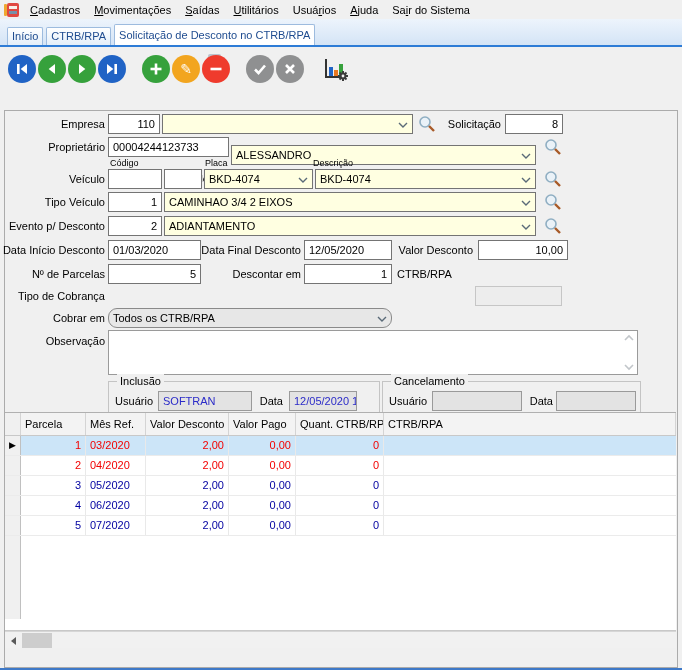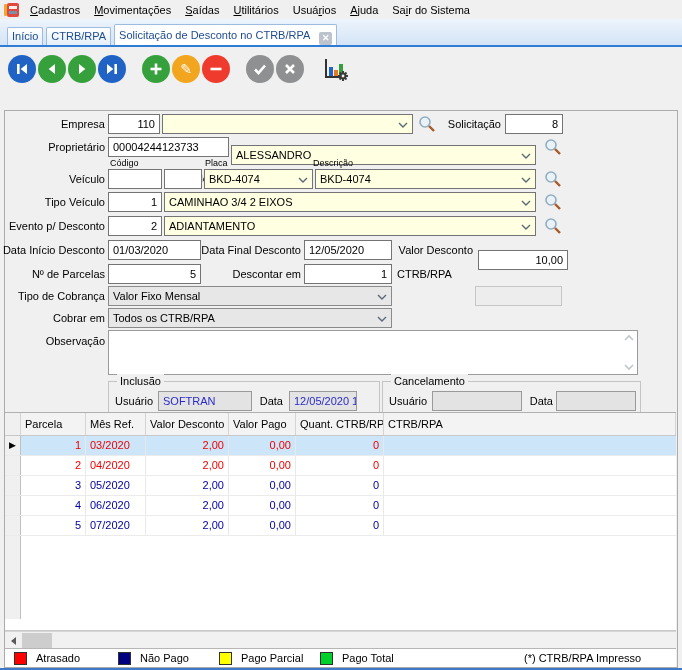"Solicitação de Desconto no CTRB/RPA" .tab.active { align-items: flex-end -> center; flex-direction: none -> column }
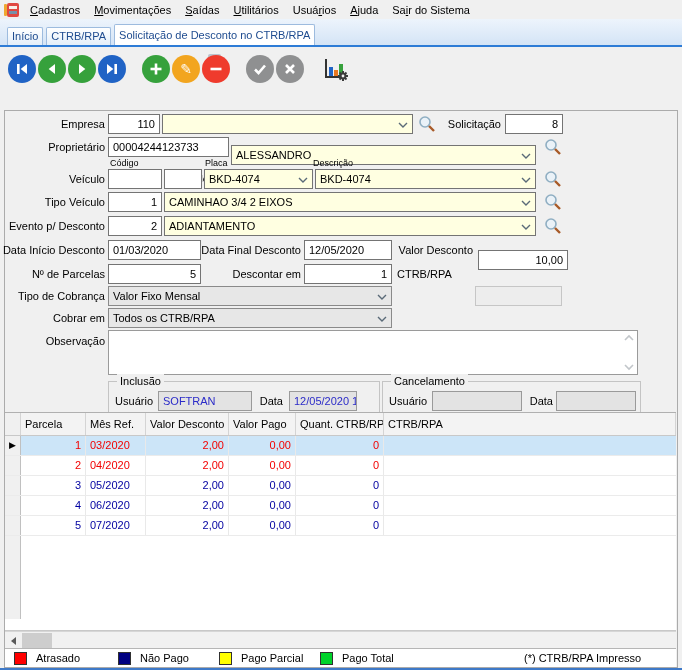"10,00" div.fld { margin-top: 10px -> none }
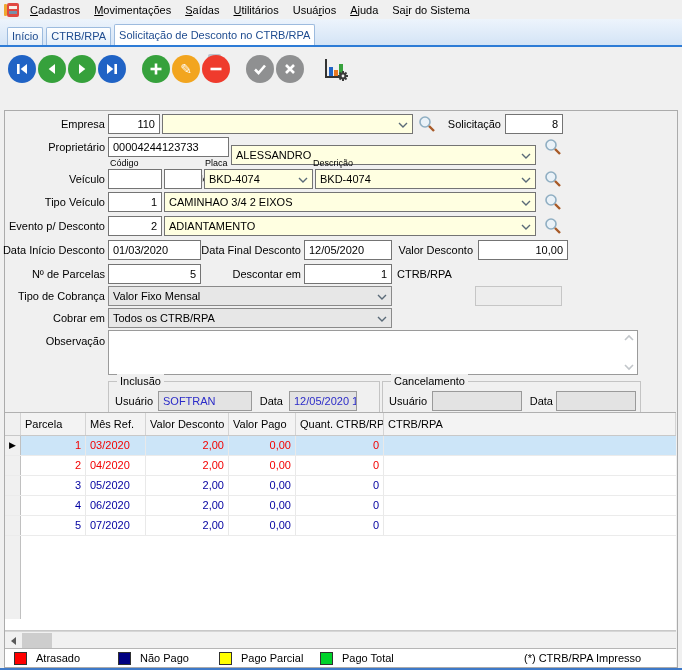"Valor Fixo Mensal" div.fld { html: <div> <span>Valor Fixo Mensal</span> <svg> <polyline></polyline> </svg> </div> -> none }
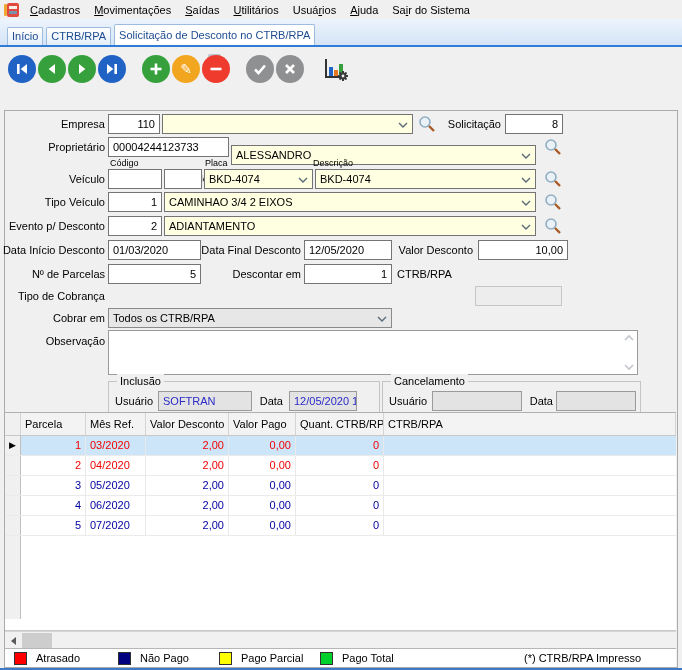"Todos os CTRB/RPA" div.fld { border-radius: none -> 9px }
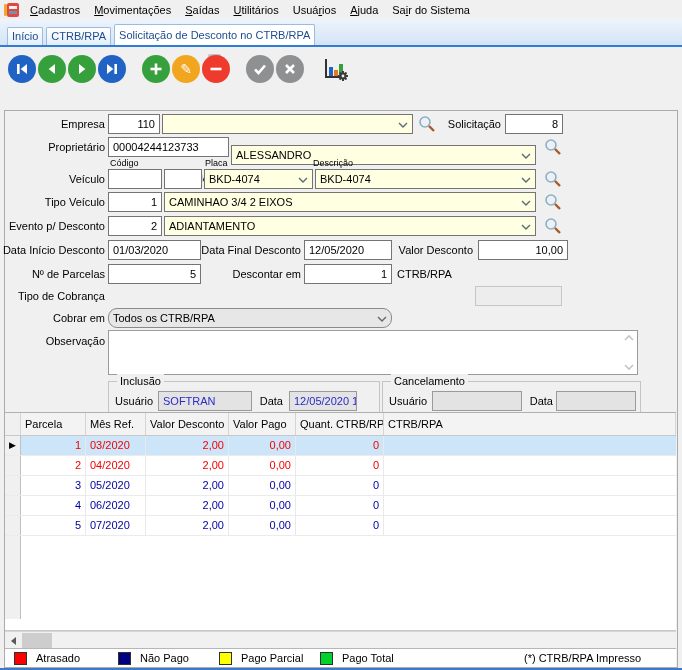"Atrasado" div.legend { html: <div> <div></div> <div>Atrasado</div> <div></div> <div>Não Pago</div> <div></div> <div>Pago Parcial</div> <div></div> <div>Pago Total</div> <div>(*) CTRB/RPA Impresso</div> </div> -> none }
